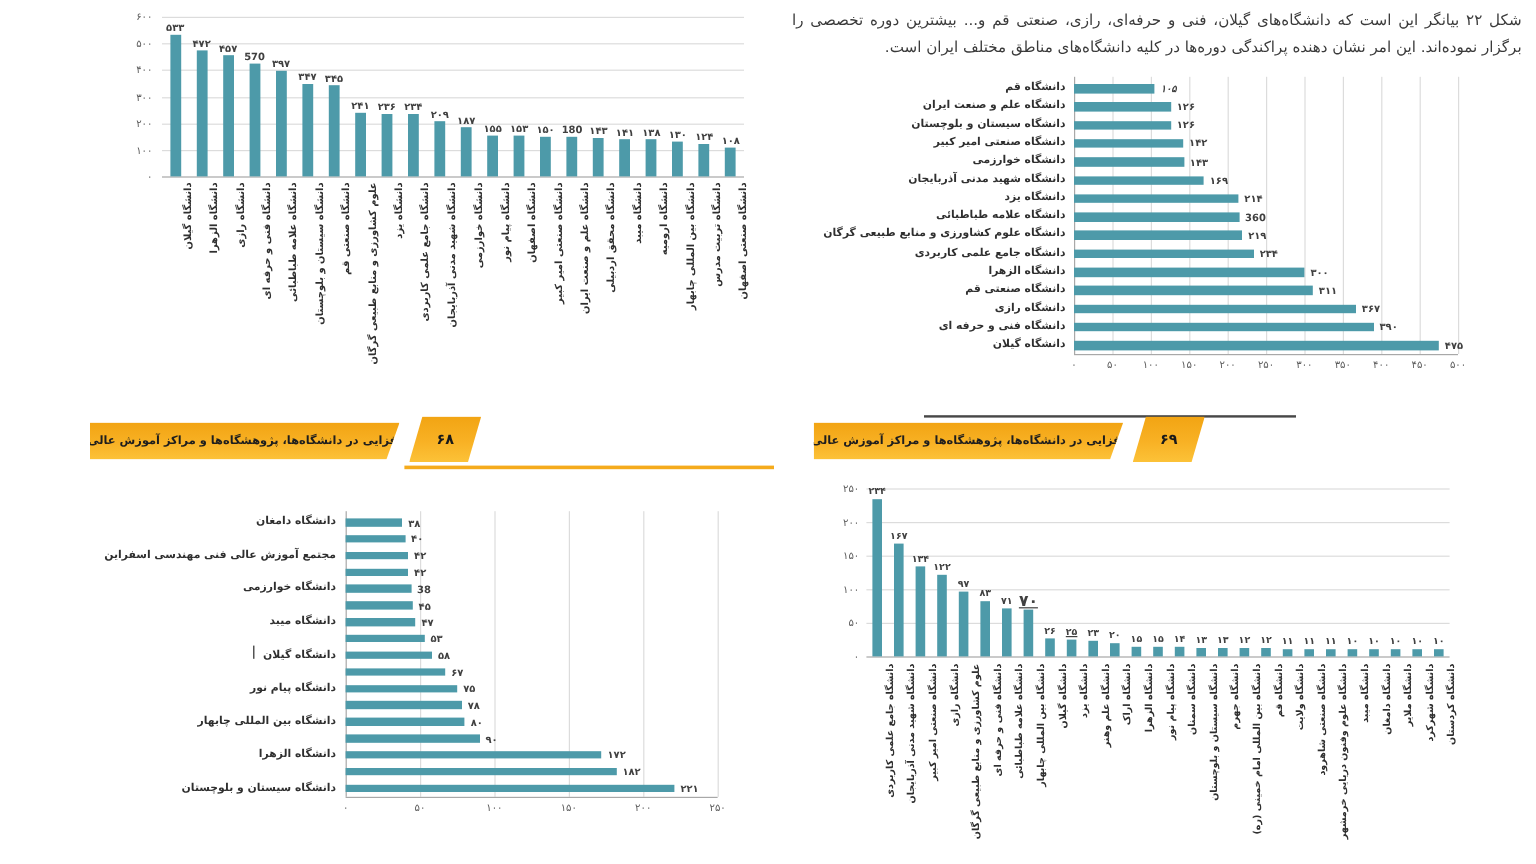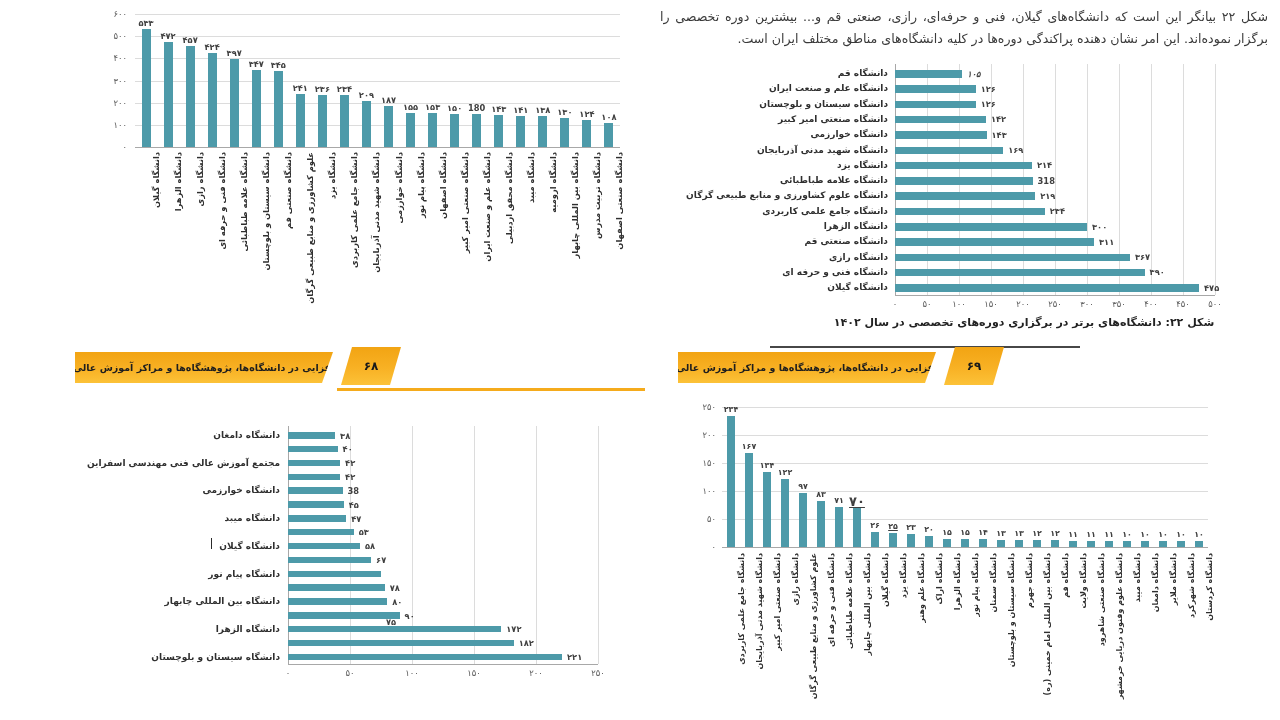"۴۲۴" div.val { text: ۴۲۴ -> 570 }
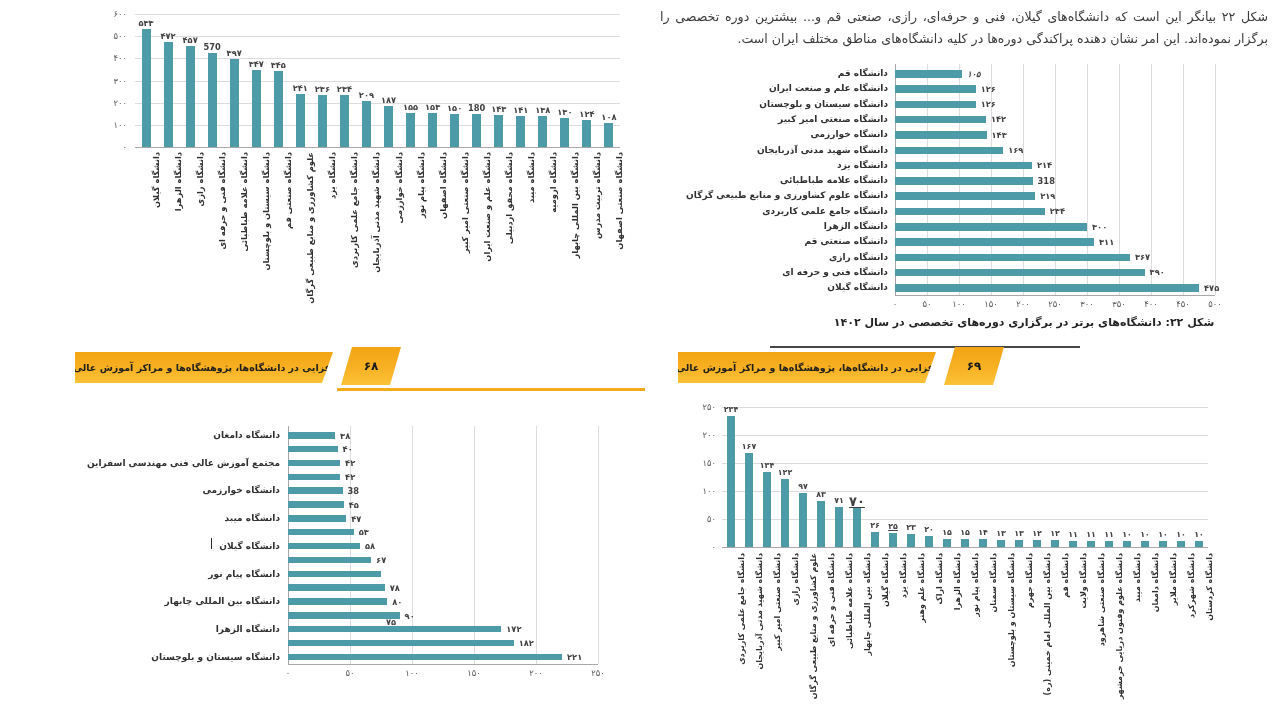"318" div.val { text: 318 -> 360 }
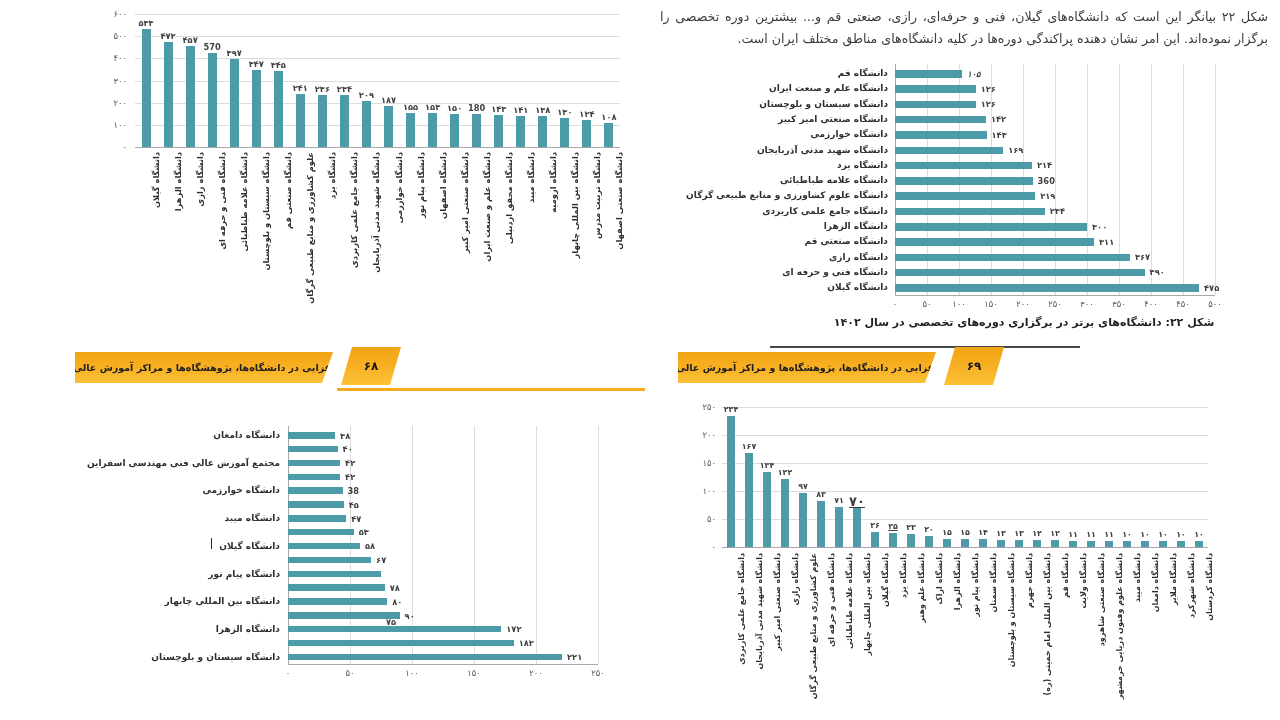"شکل ۲۲: دانشگاه‌های برتر در" div.caption { html: <div>شکل ۲۲: دانشگاه‌های برتر در برگزاری دوره‌های تخصصی در سال ۱۴۰۲</div> -> none }
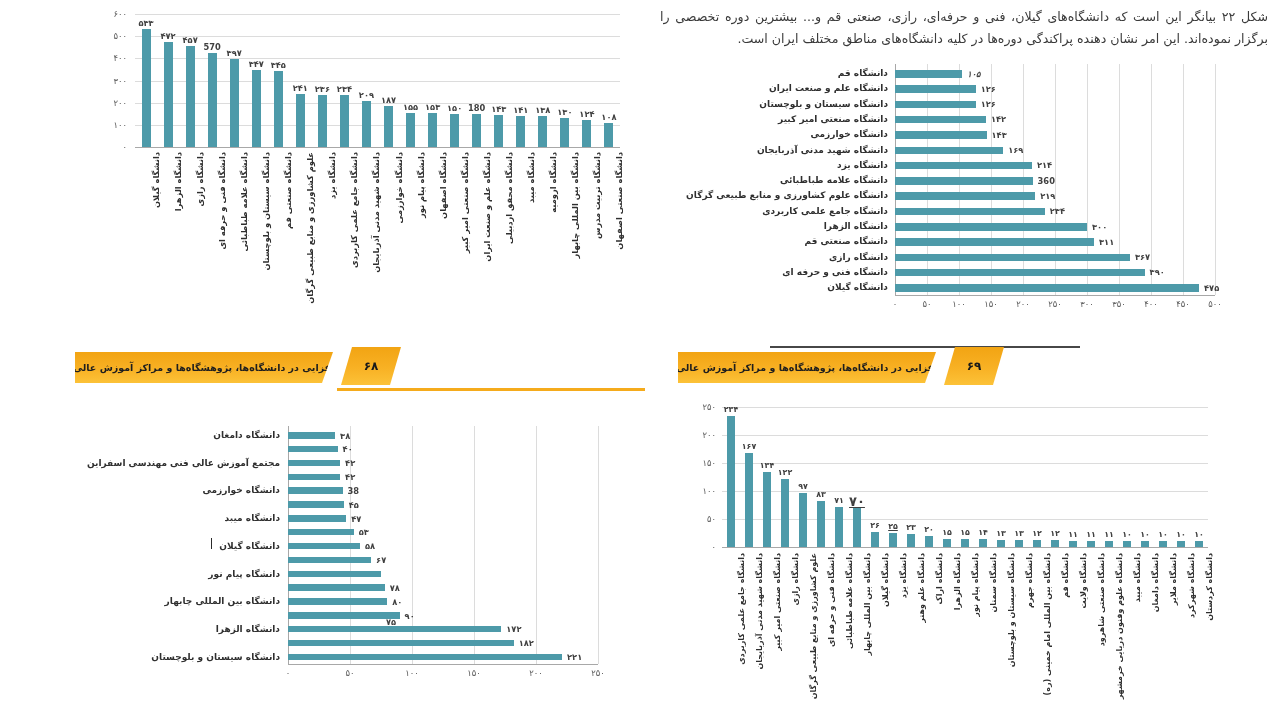"۷۵" div.val { margin-top: 48px -> none }
